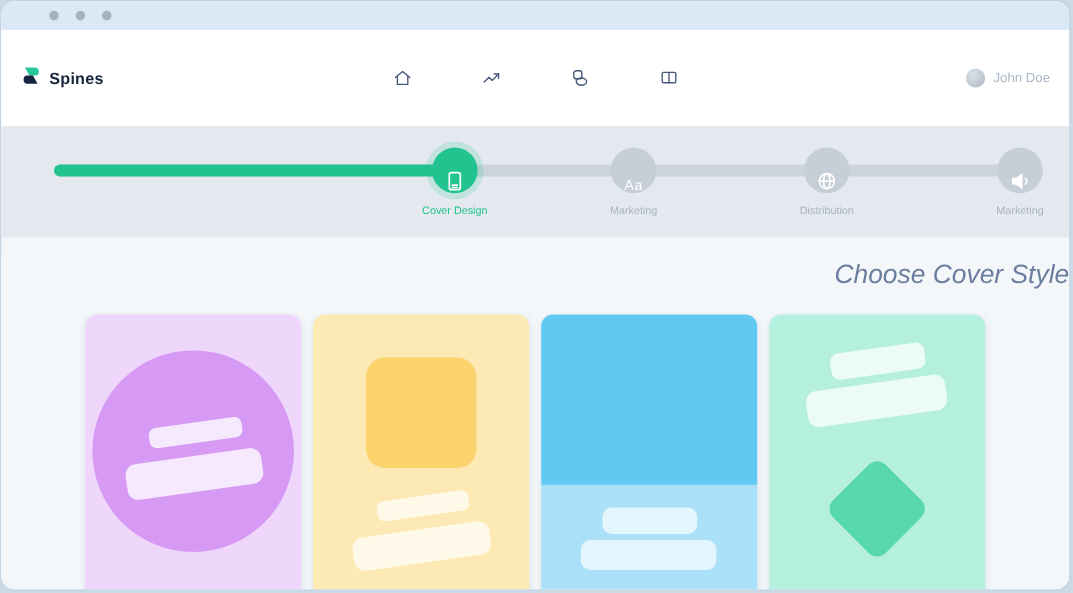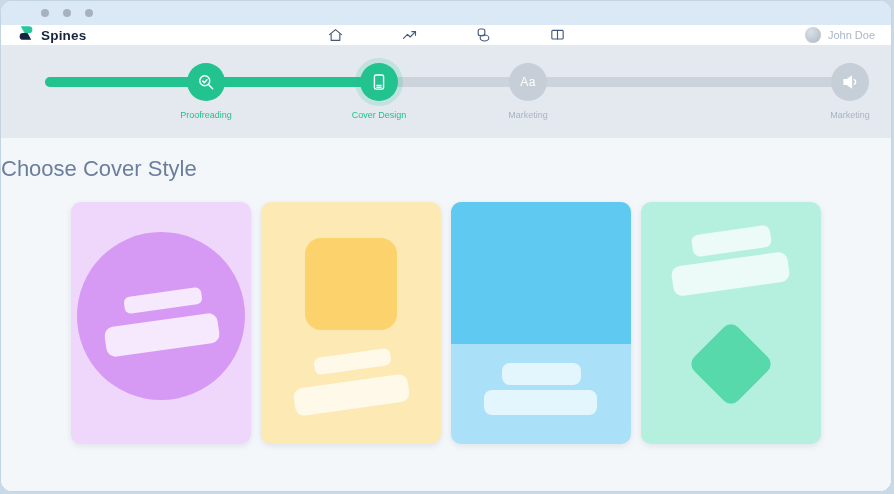"Spines" .header { height: 20px -> 48px; padding: 0 16px -> 16px 16px }
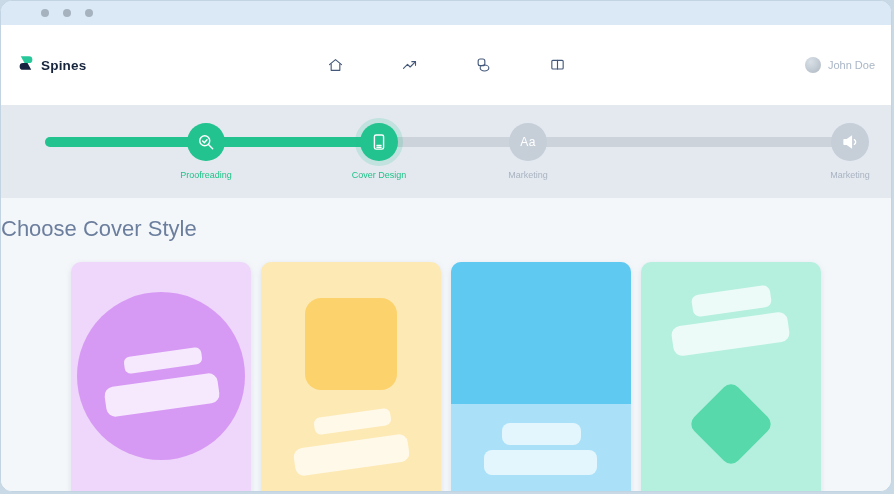"Aa" .step-circle { align-items: center -> flex-end }
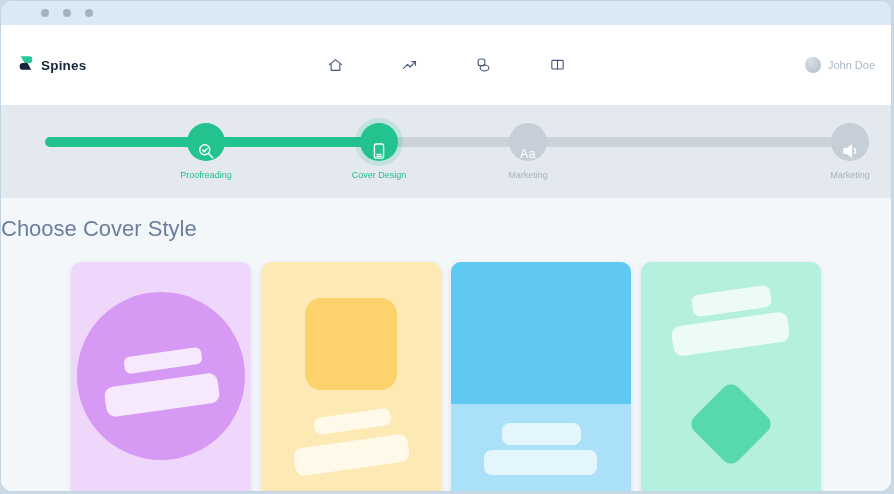"Proofreading" div.step { html: <div> <div> <svg> <circle></circle> <path></path> <path></path> </svg> </div> <div>Proofreading</div> </div> -> none }
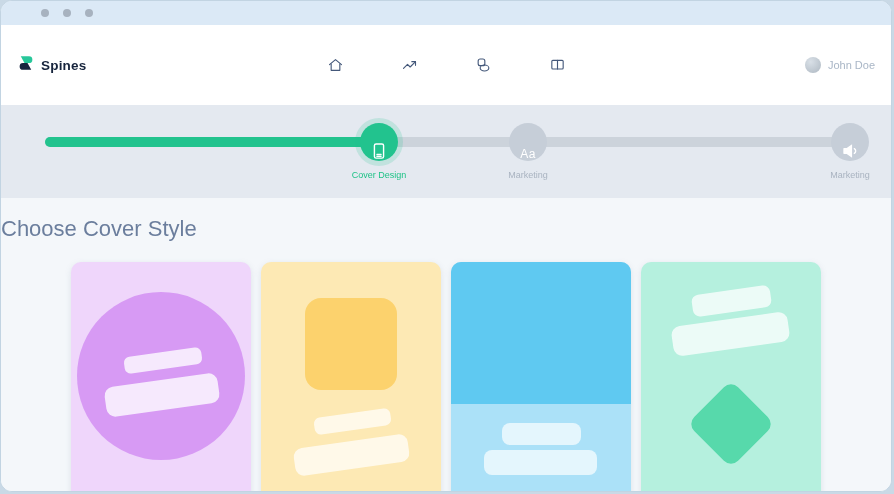"Distribution" div.step { html: none -> <div> <div> <svg> <circle></circle> <path></path> <ellipse></ellipse> </svg> </div> <div>Distribution</div> </div> }
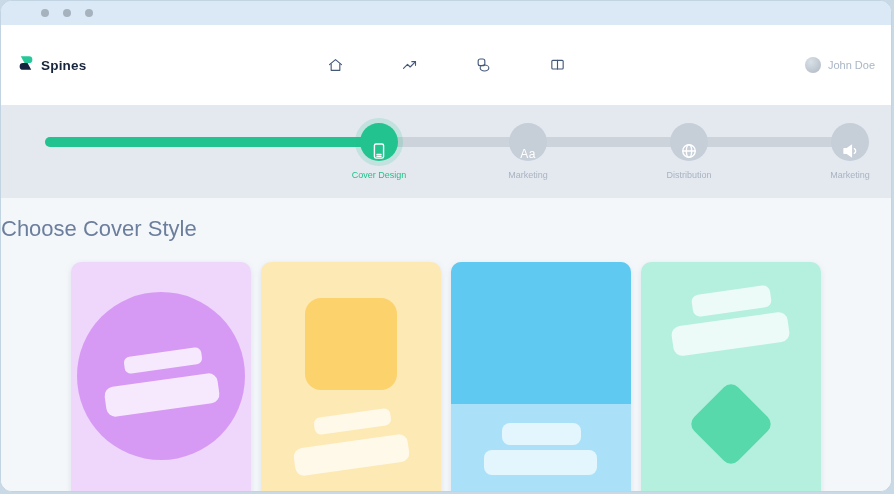"Choose Cover Style" .heading { font-style: none -> italic; text-align: left -> right }
